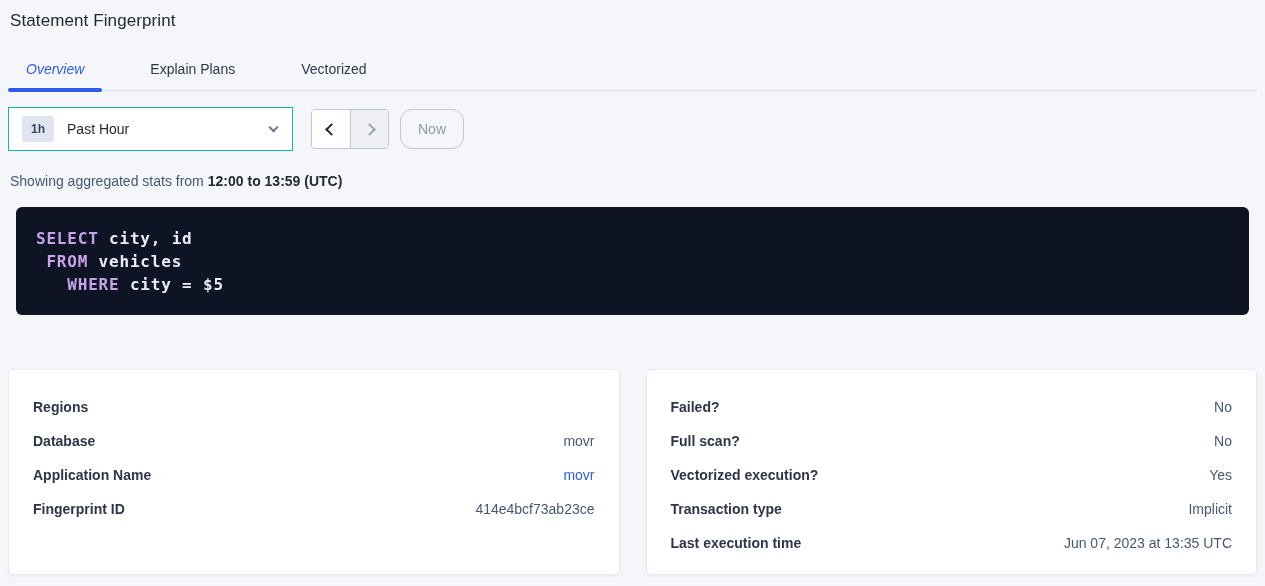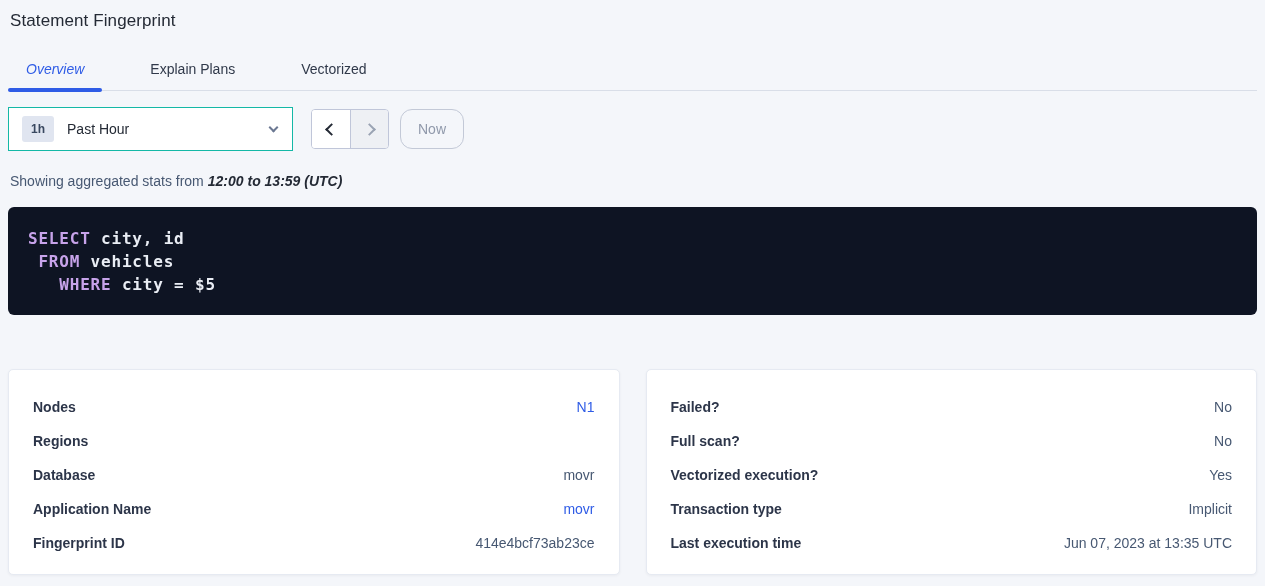"12:00 to 13:59 (UTC)" .stats strong { font-style: italic -> none }
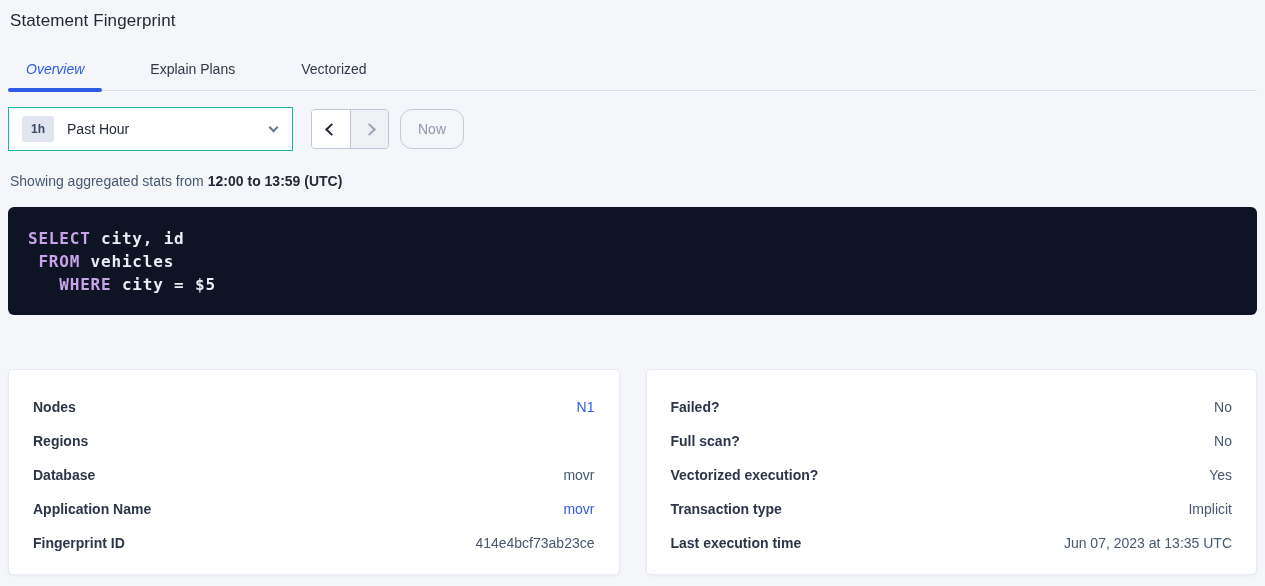"SELECT city, id" .sql-box { margin: 18px 0 0 -> 18px 8px 0 }
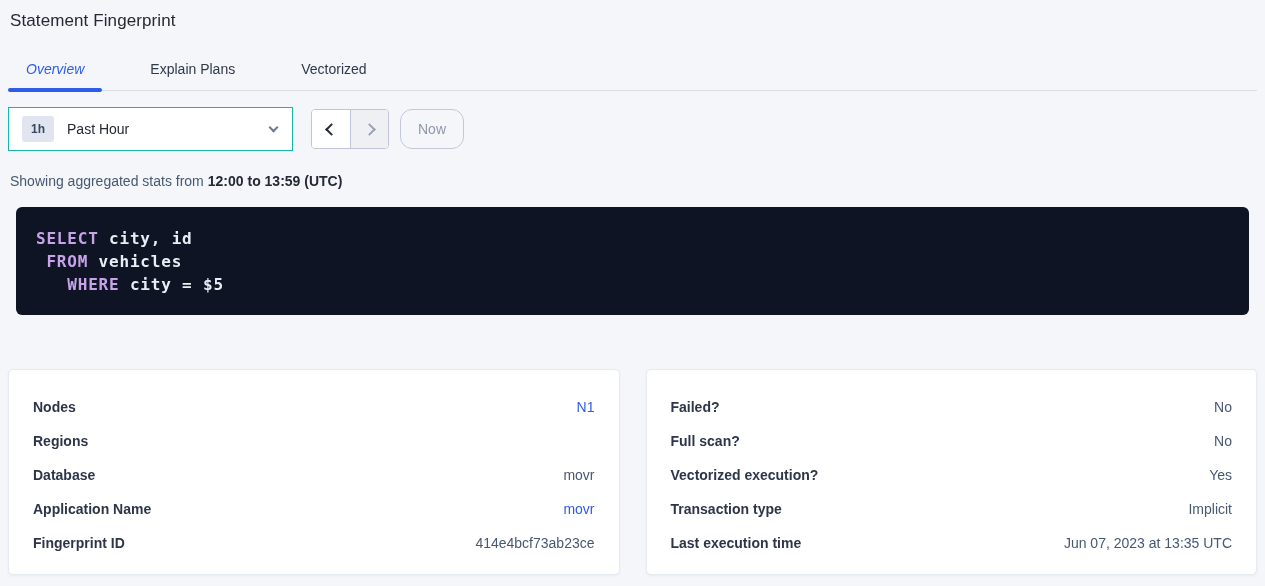"Nodes" div.summary-row { html: <div> <span>Nodes</span> <span>N1</span> </div> -> none }
